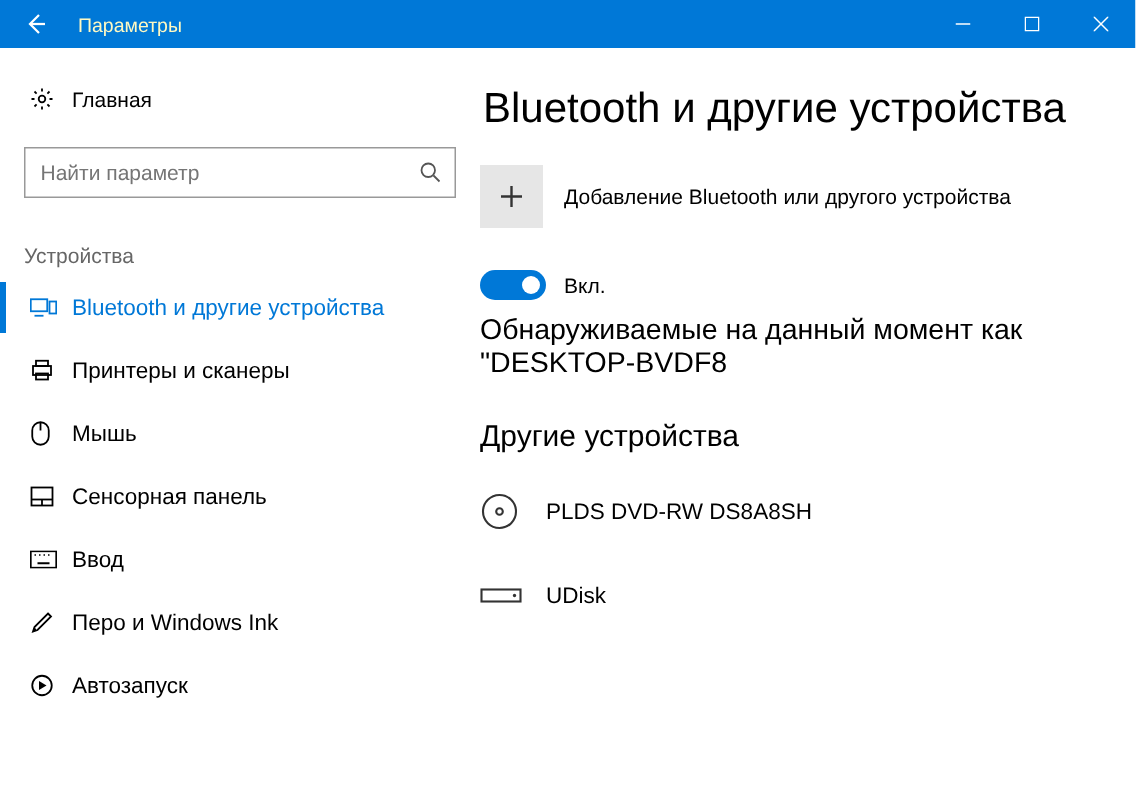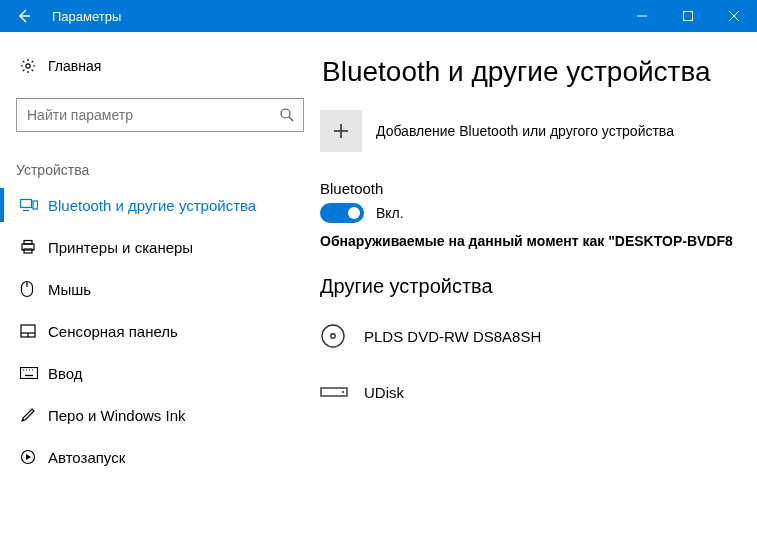"Bluetooth" div.section-label { html: <div>Bluetooth</div> -> none }
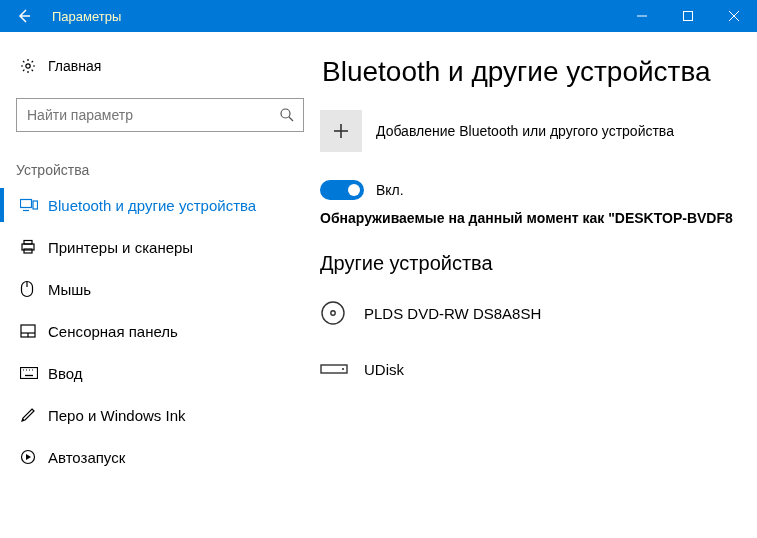"Обнаруживаемые на данный момент как" .discover { font-size: 14px -> 19px; font-weight: bold -> none }
